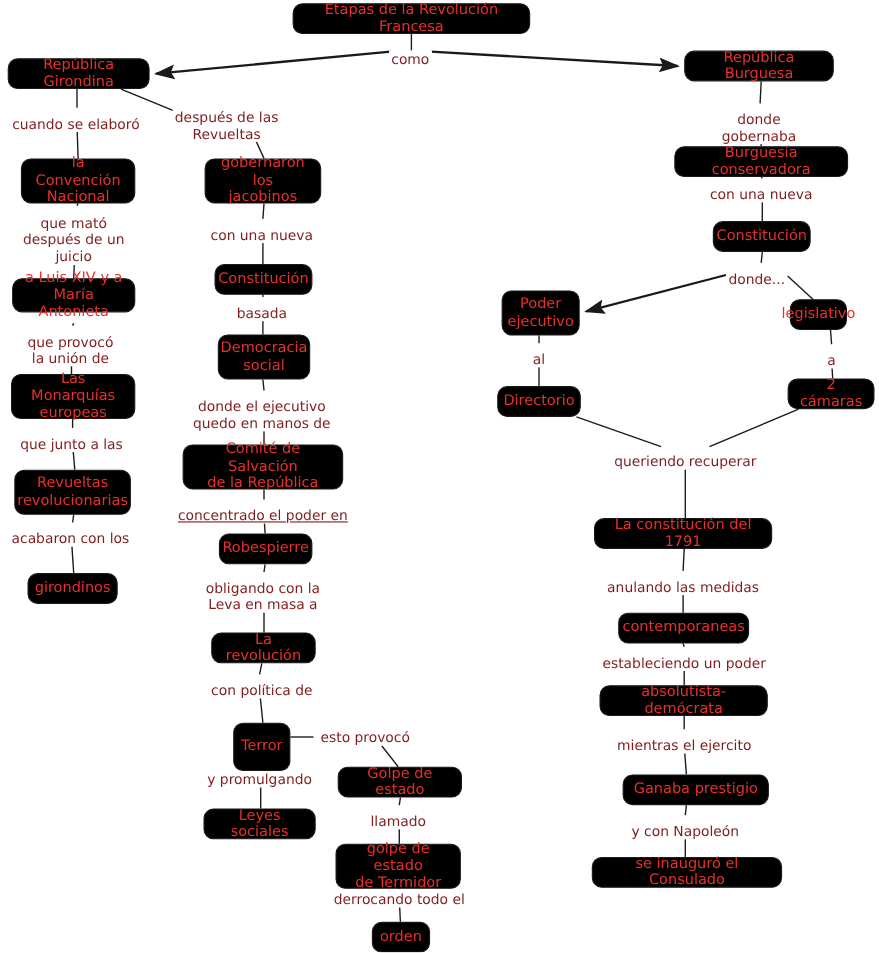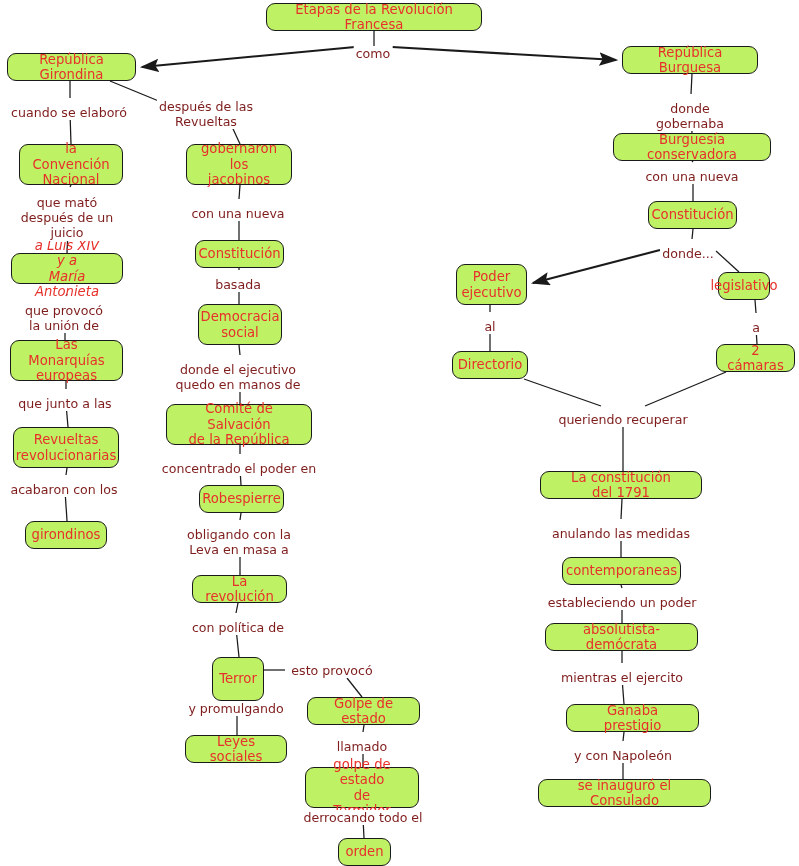"Etapas de la Revolución Francesa" .node { background: #bef264 -> #000000; padding: 2px 21px -> 2px 9px }
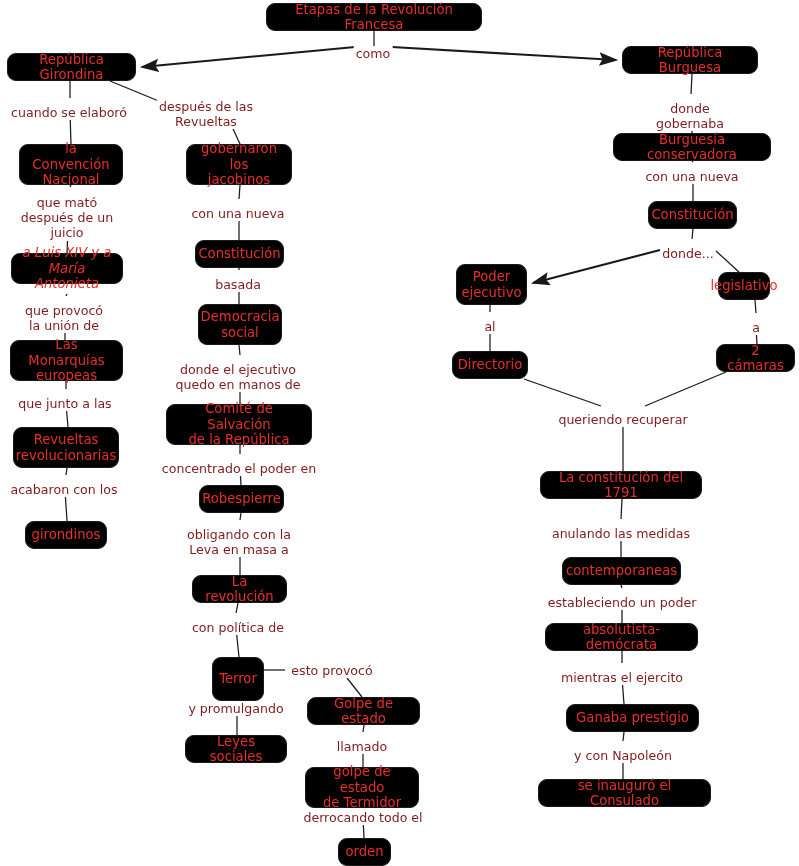"a Luis XIV y a" div.node { font-style: italic -> none }
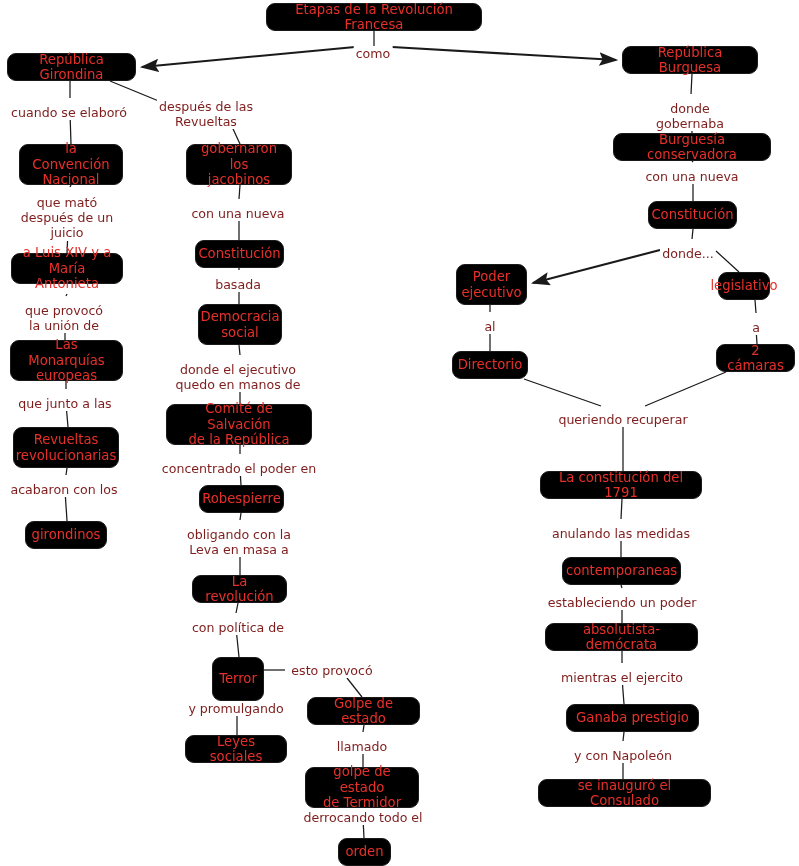"concentrado el poder en" div.elabel { text-decoration: none -> underline }
